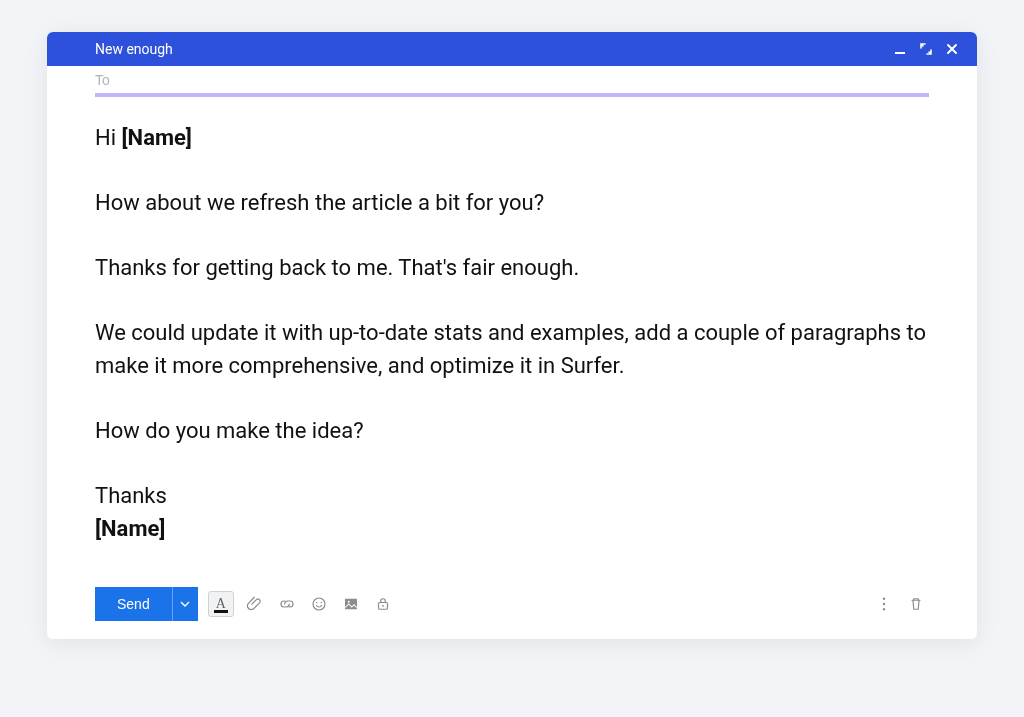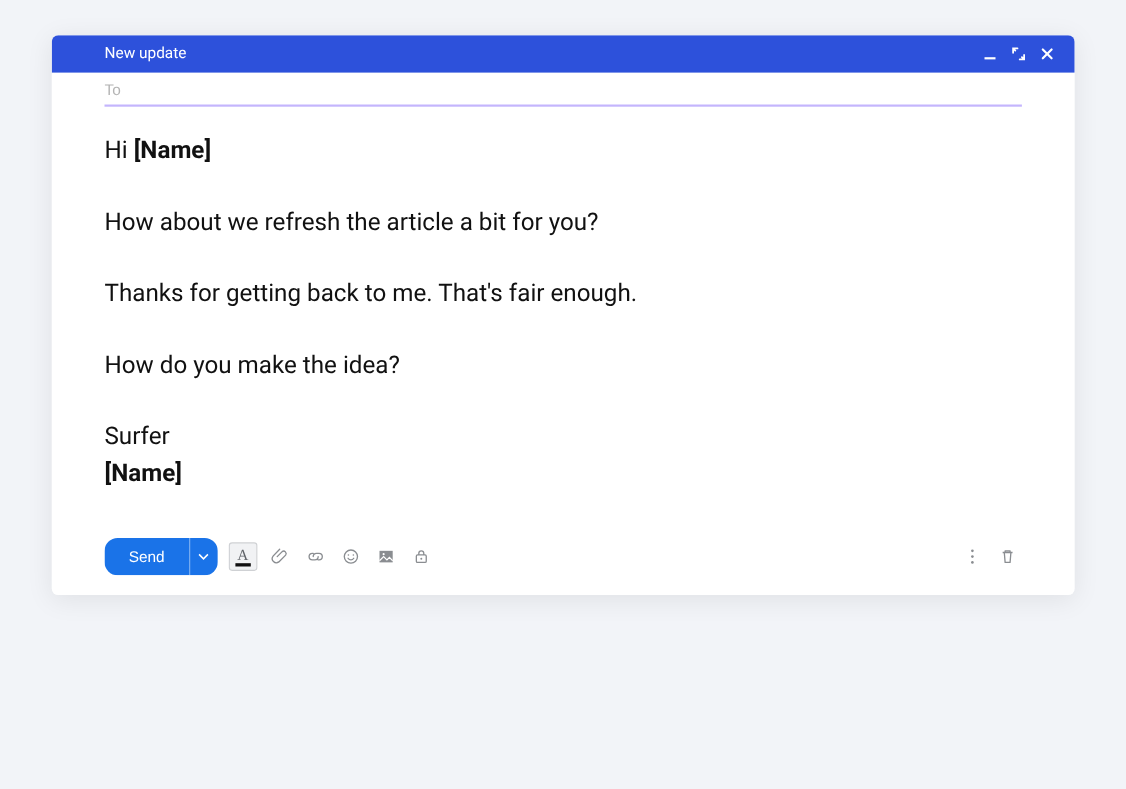"New update" div.title { text: update -> enough }
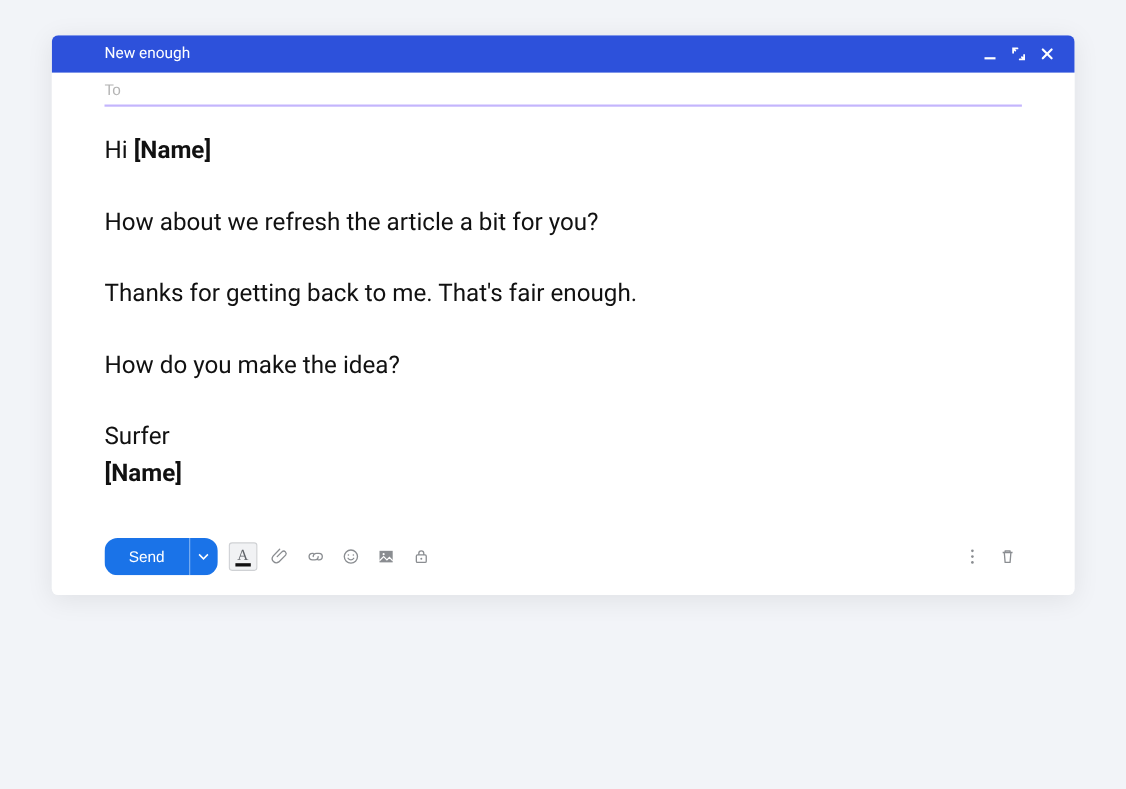"To" .field-row { border-bottom: 2px solid #c4b5fd -> 4px solid #c4b5fd }
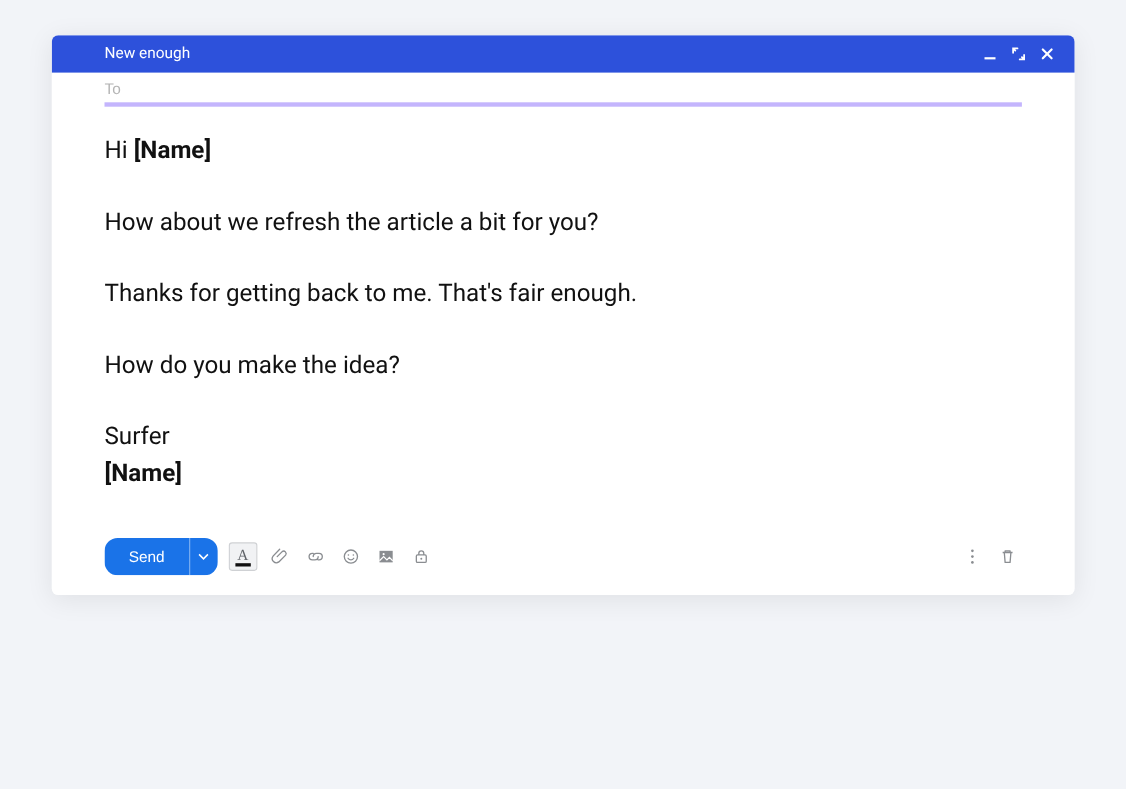"We could update it with" p { html: none -> <p>We could update it with up-to-date stats and examples, add a couple of paragraphs to make it more comprehensive, and optimize it in Surfer.</p> }
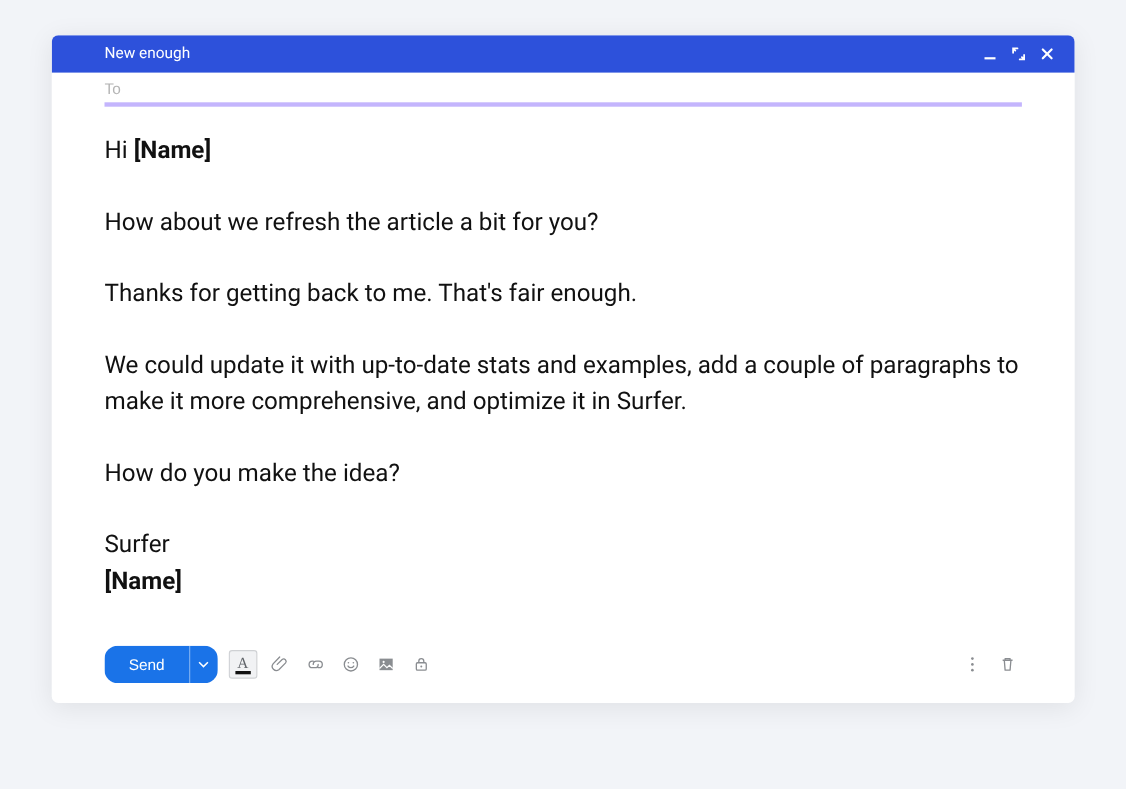"Surfer" span { text: Surfer -> Thanks }
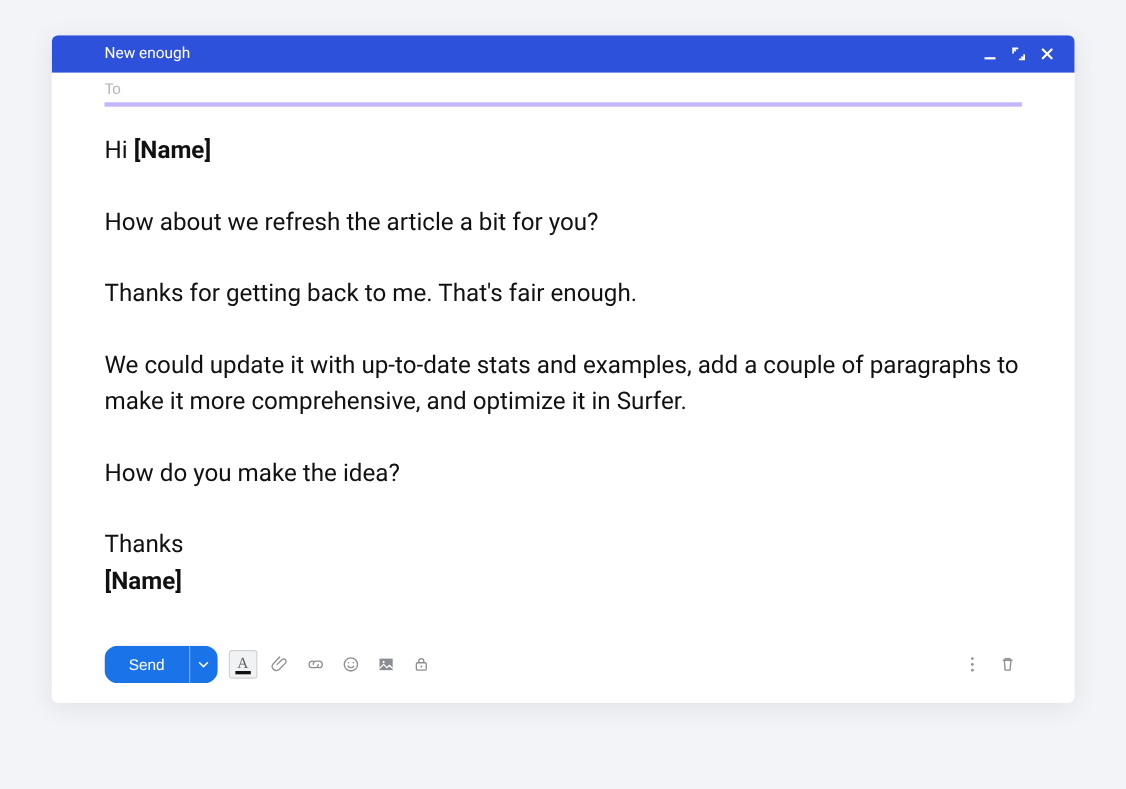"Send" .send-wrap { border-radius: 12px -> 0 }
